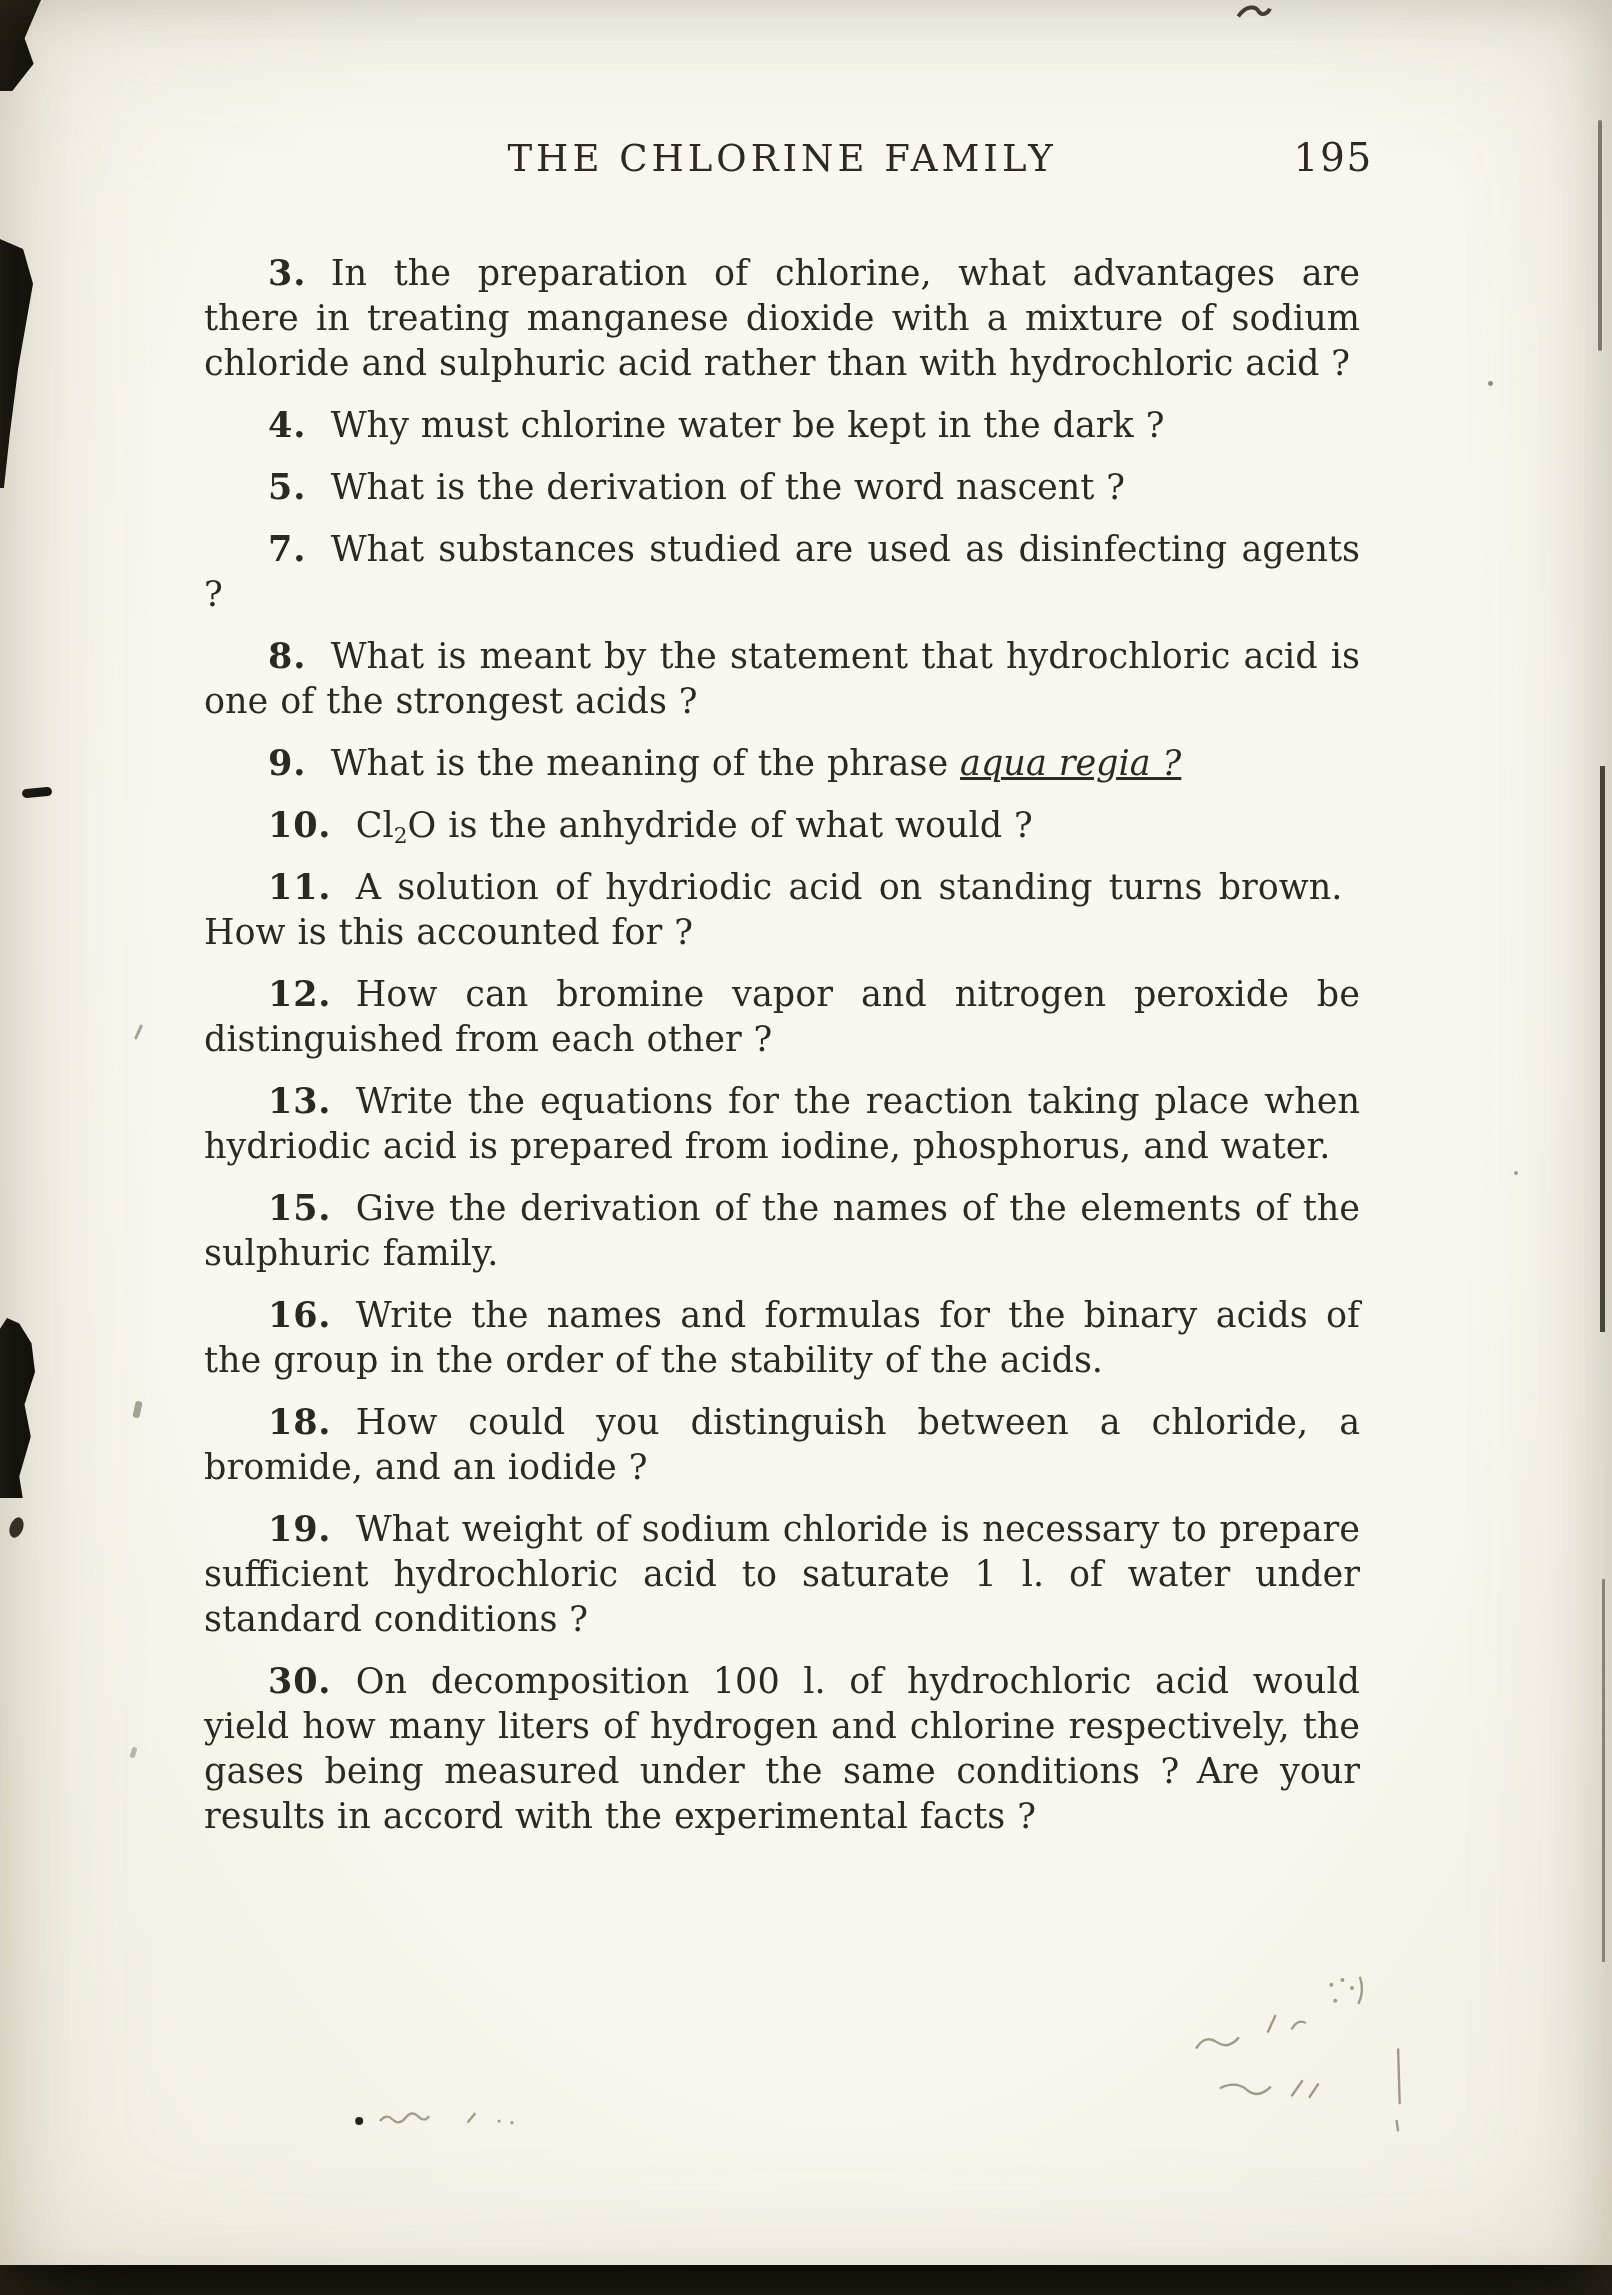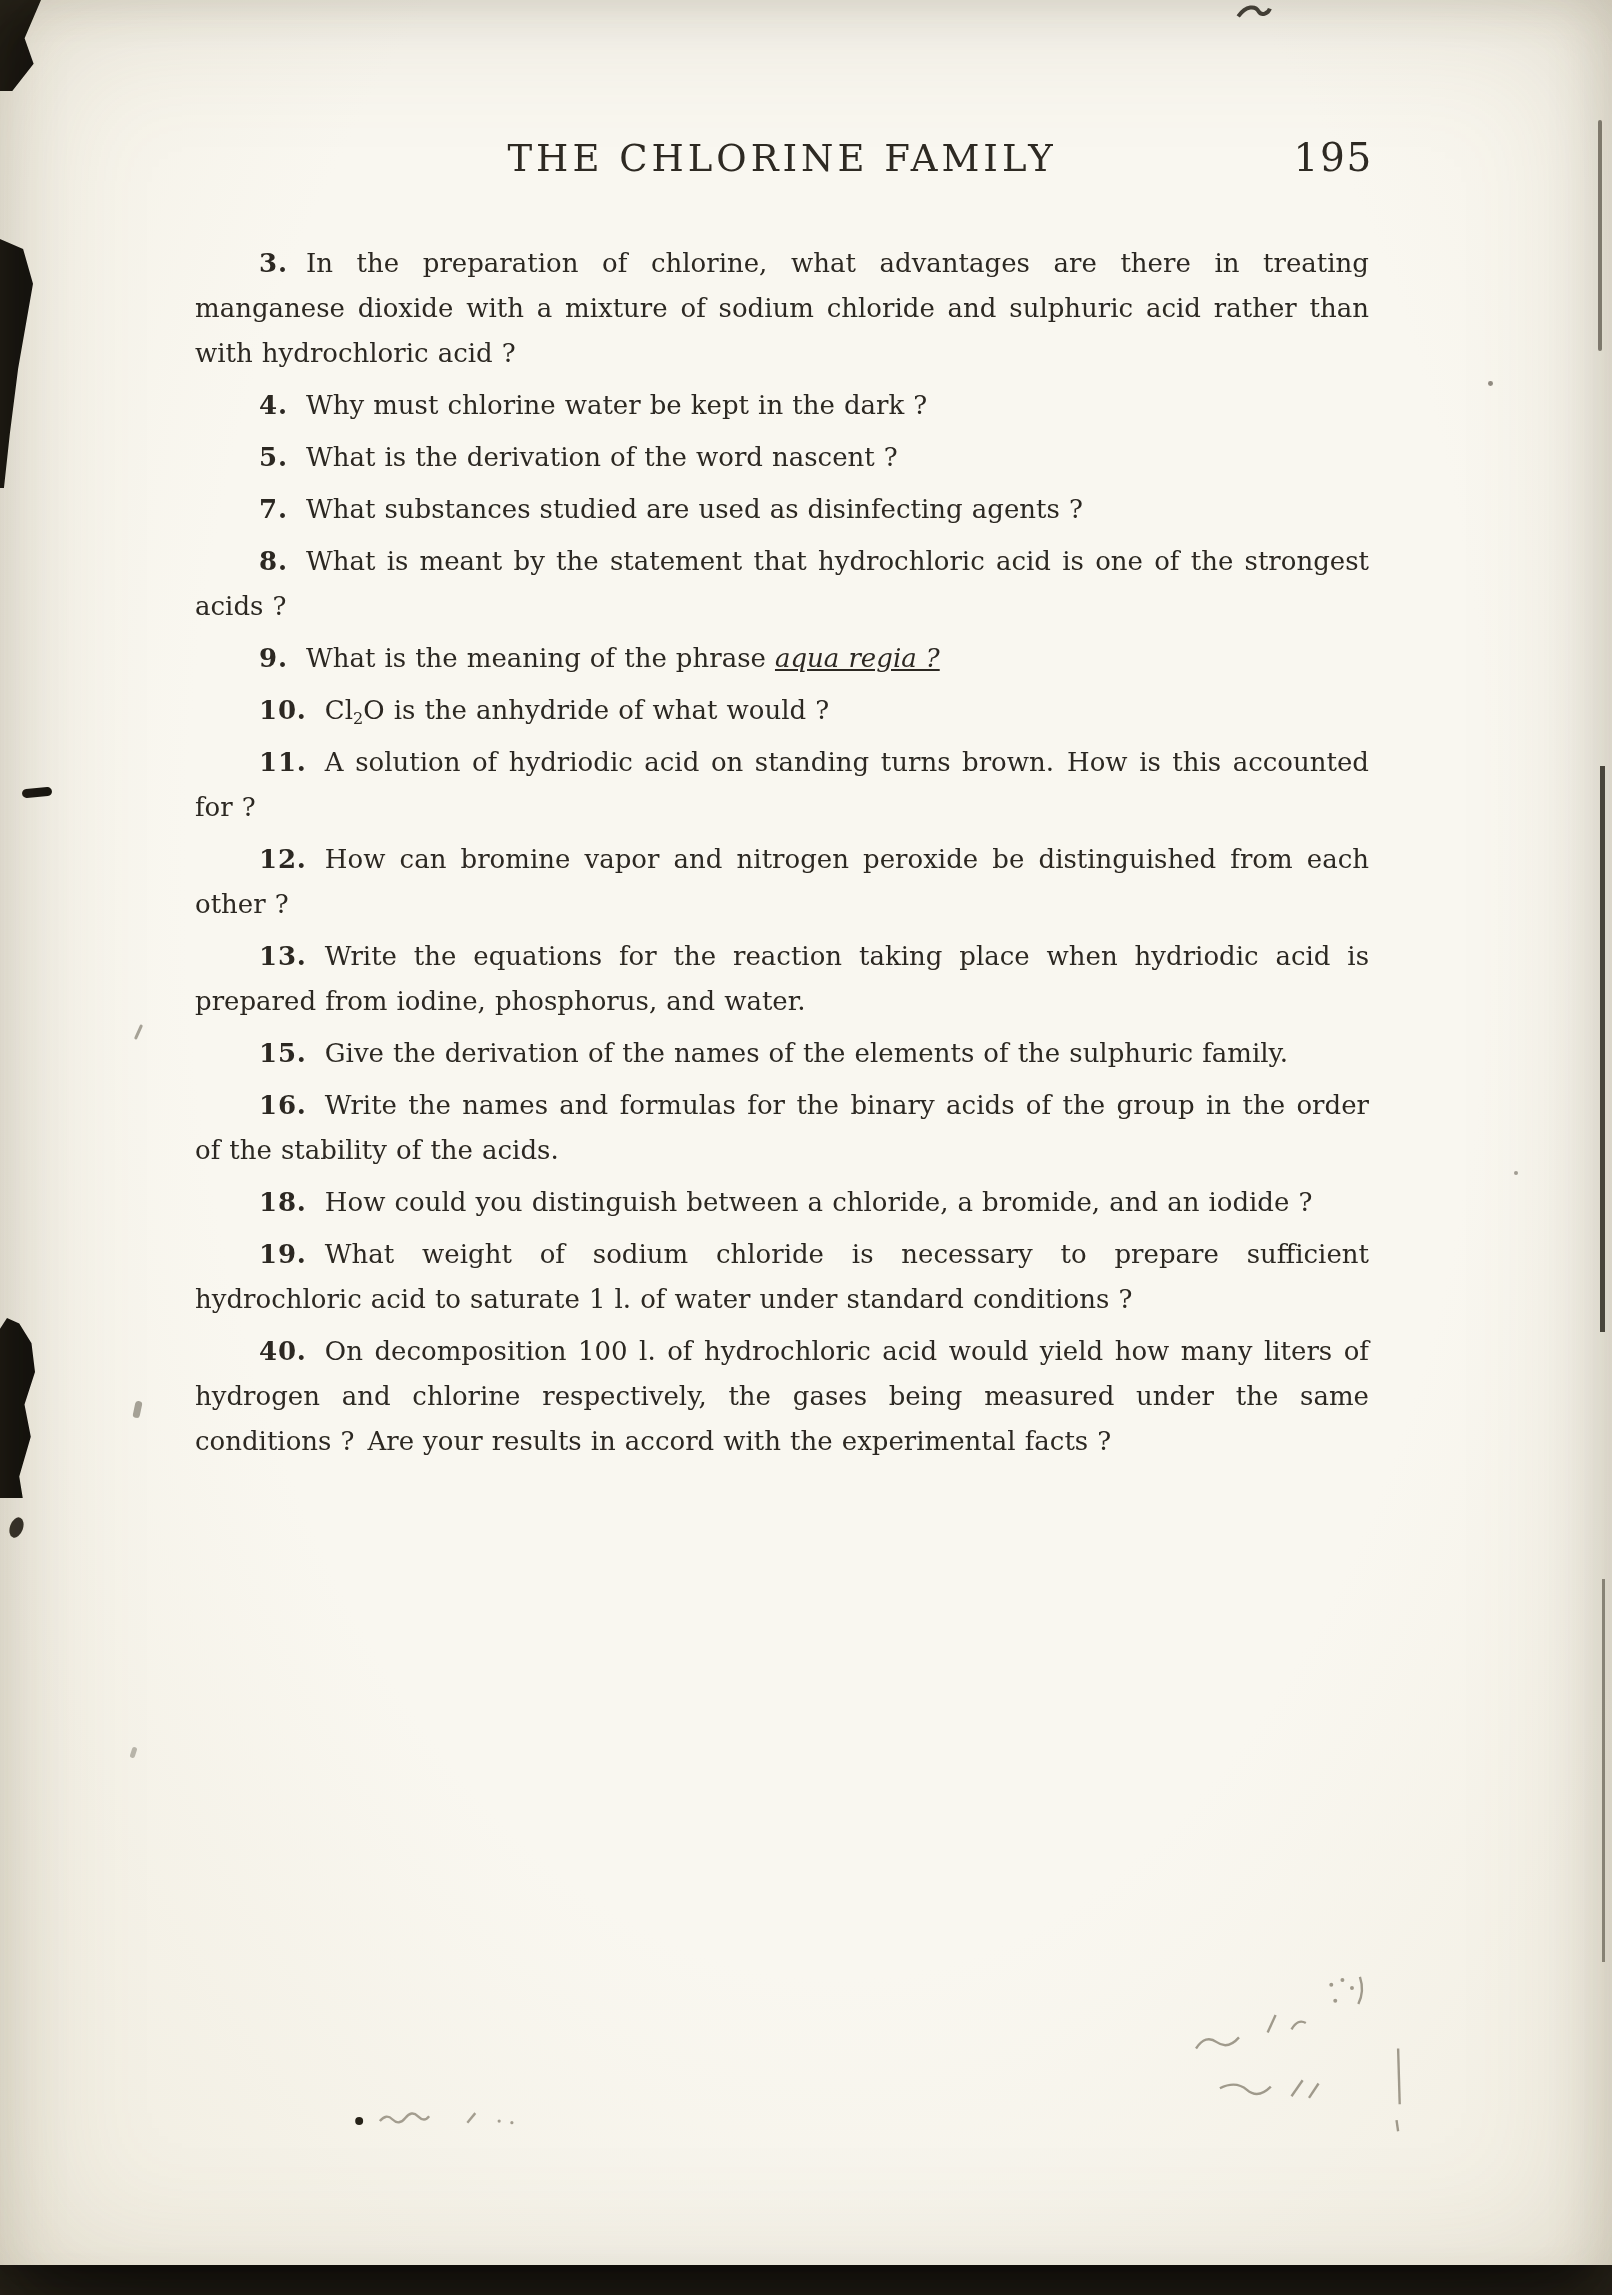"3. In the preparation of" .question { font-size: 26px -> 35px; margin: 7px -> 16px }
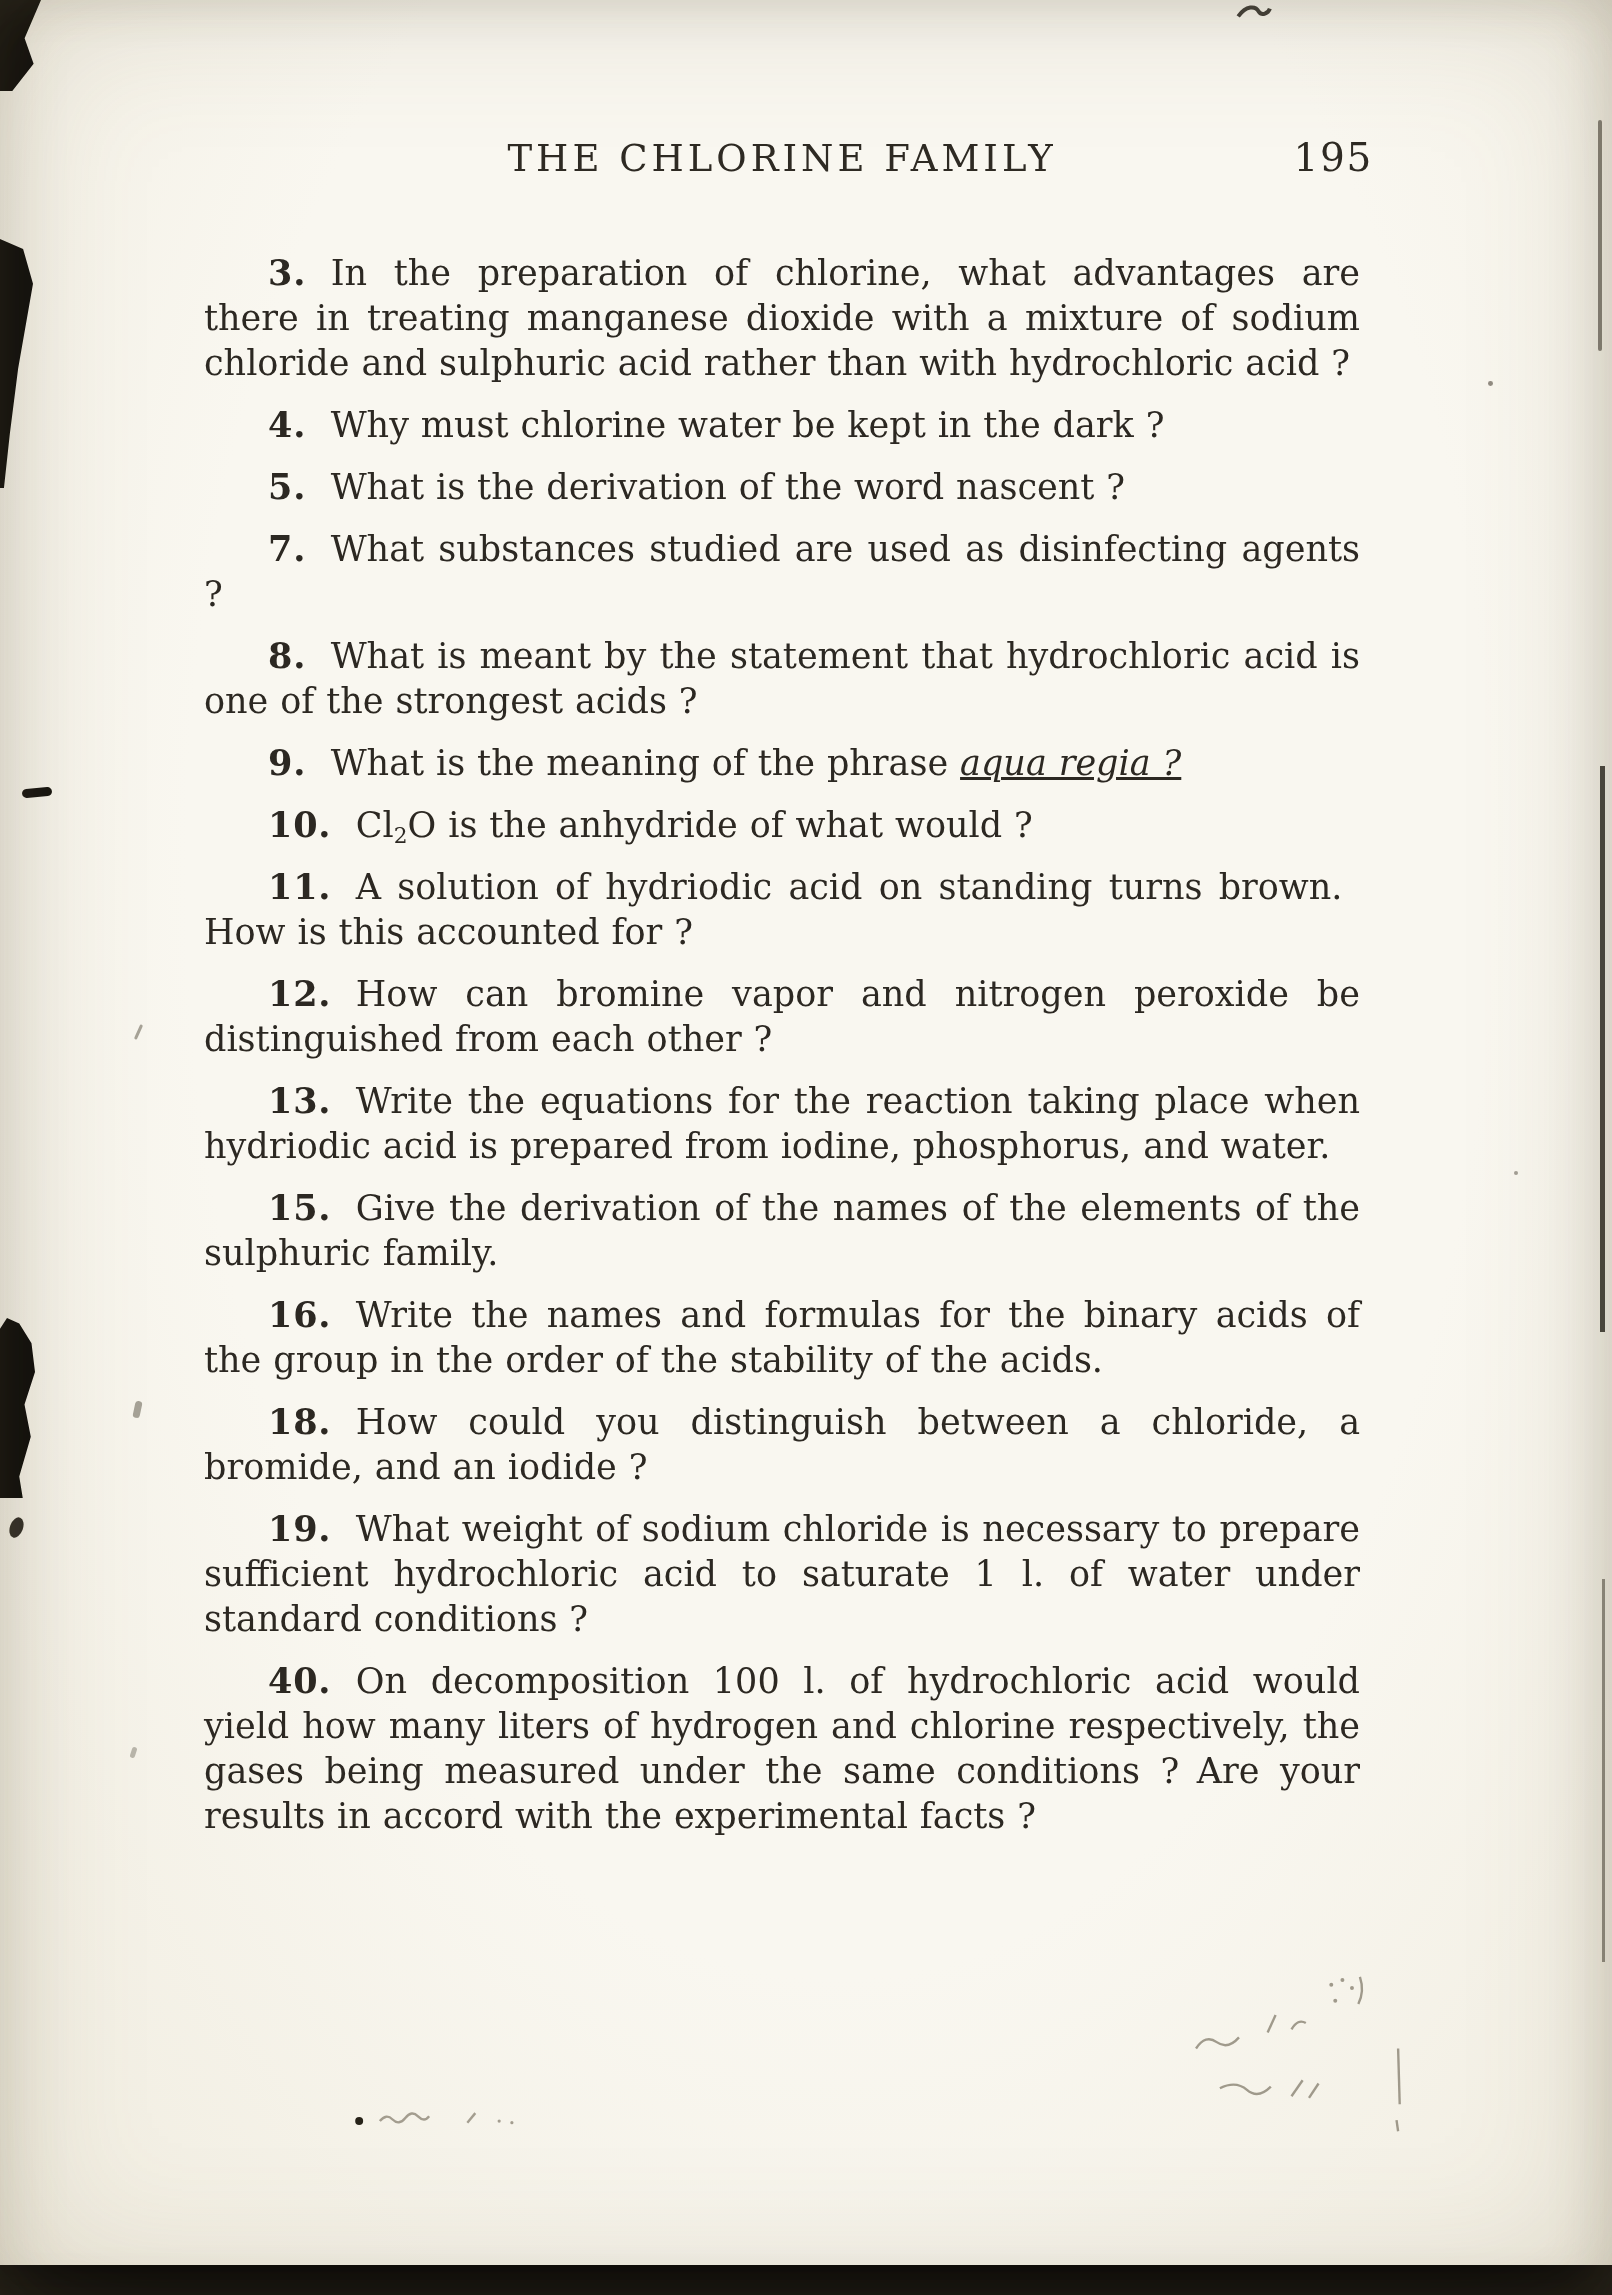"40." span.qnum { text: 40 -> 30 }
